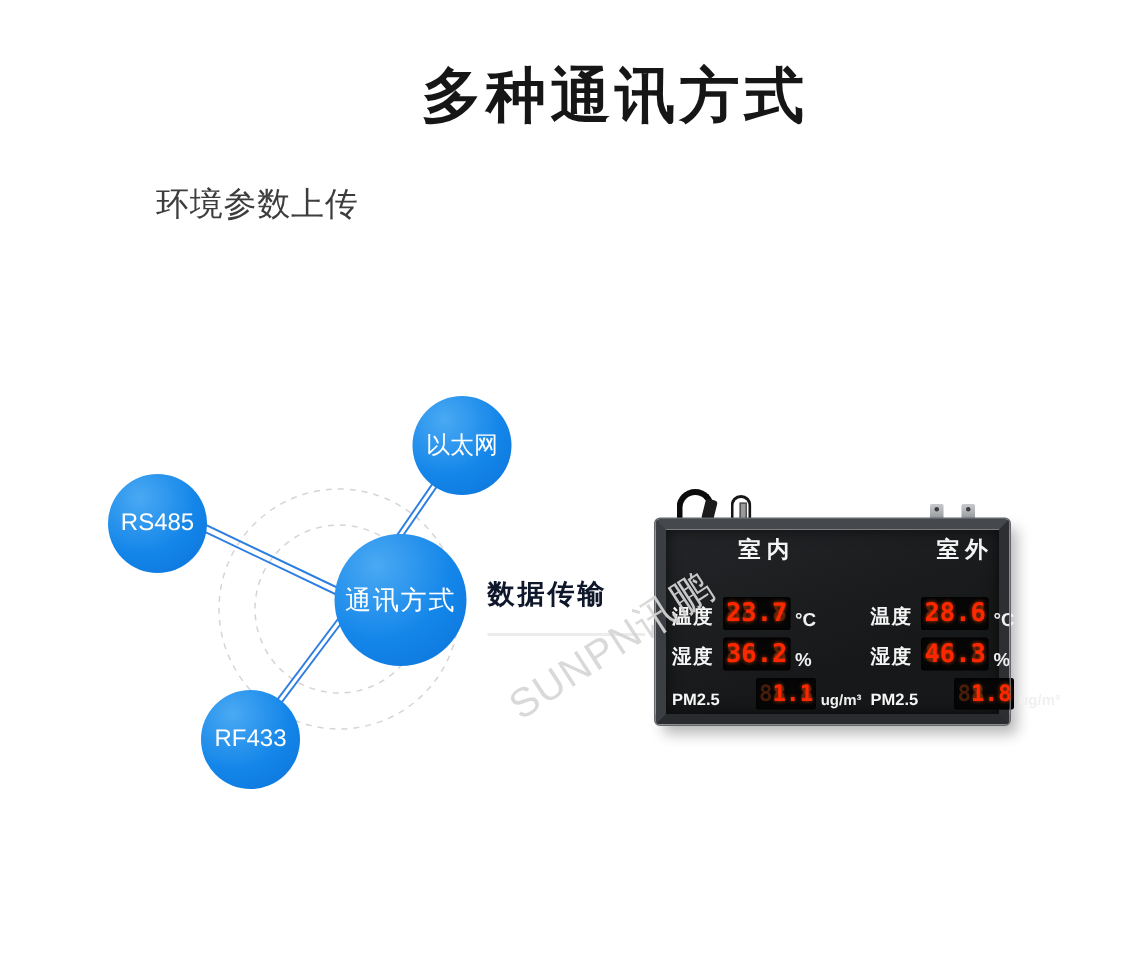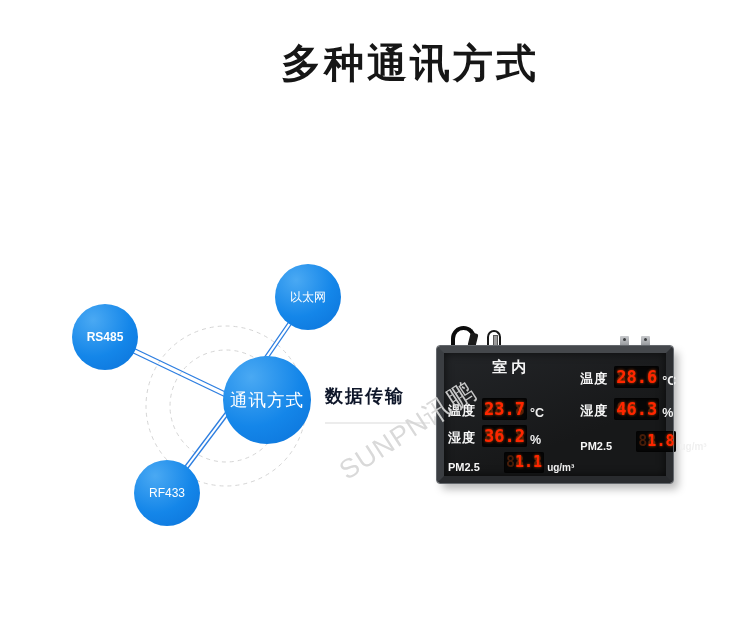"环境参数上传" div { html: none -> <div>环境参数上传</div> }
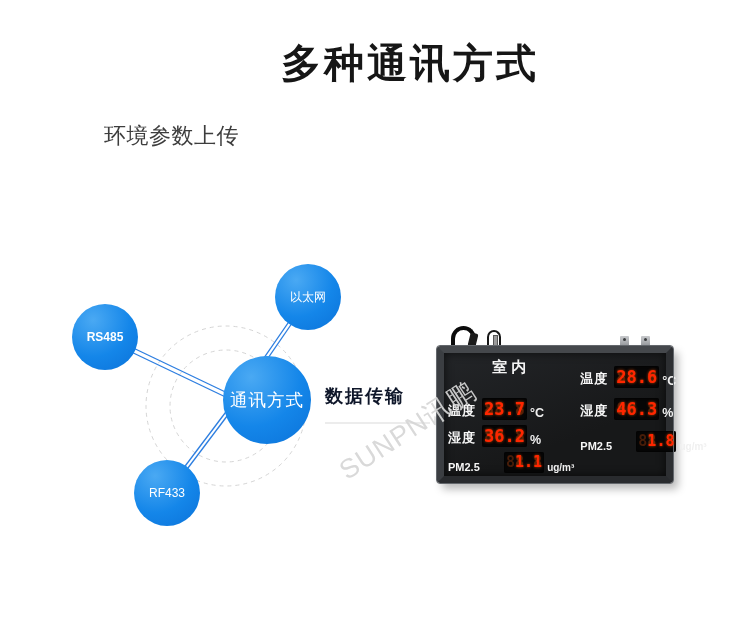"以太网" .node-small { font-size: 12px -> 16px }
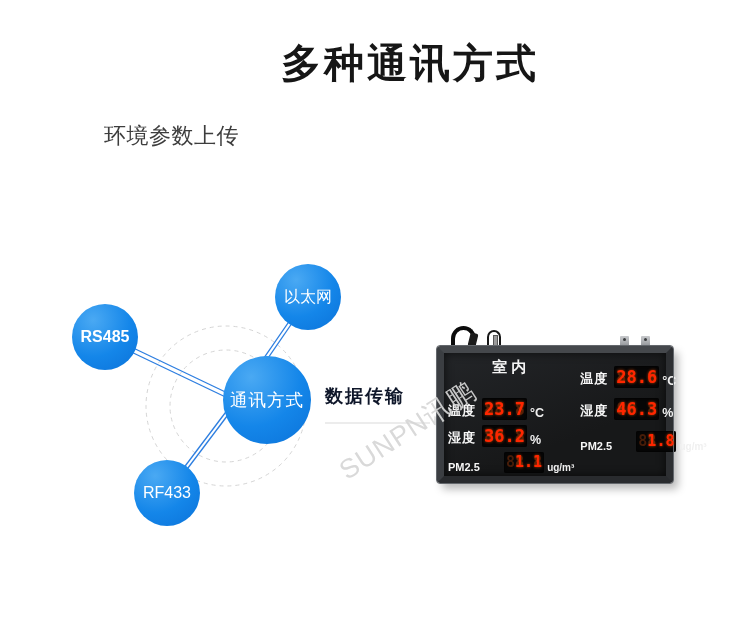"RS485" .n-rs485 { font-weight: bold -> none; top: 304px -> 316px }
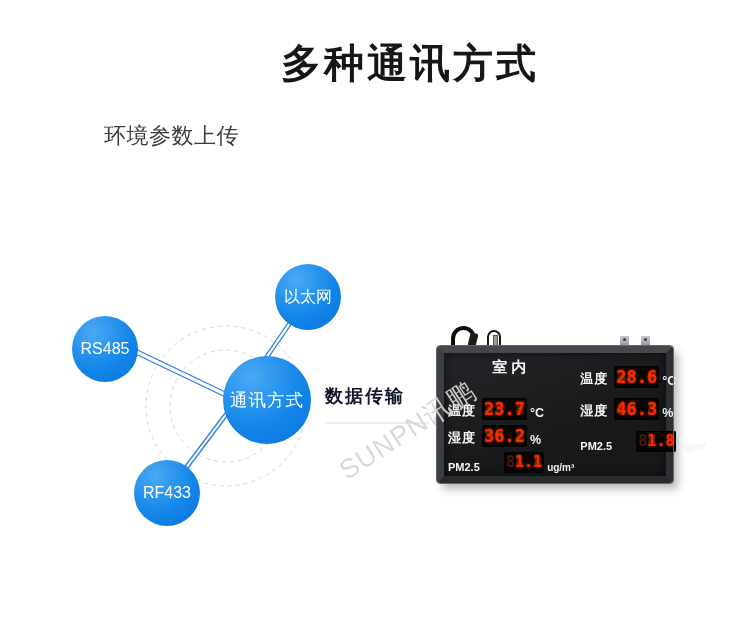"室外" div.col-header { html: none -> <div>室外</div> }
